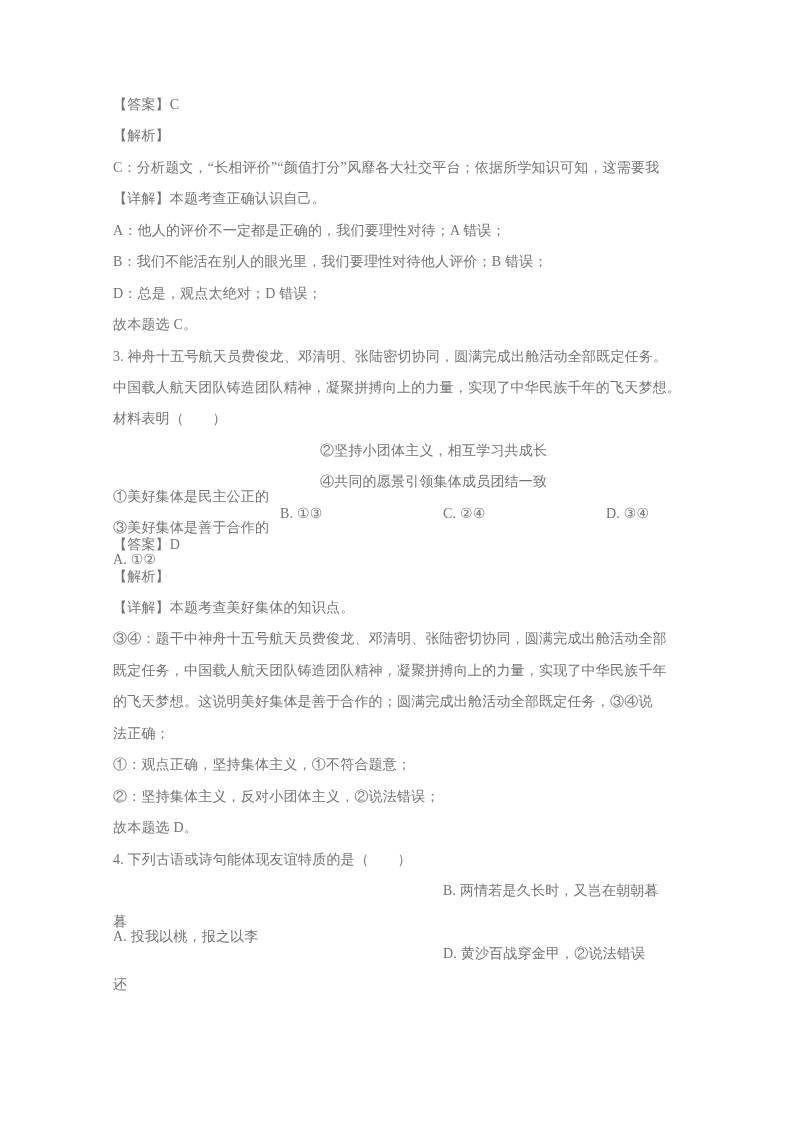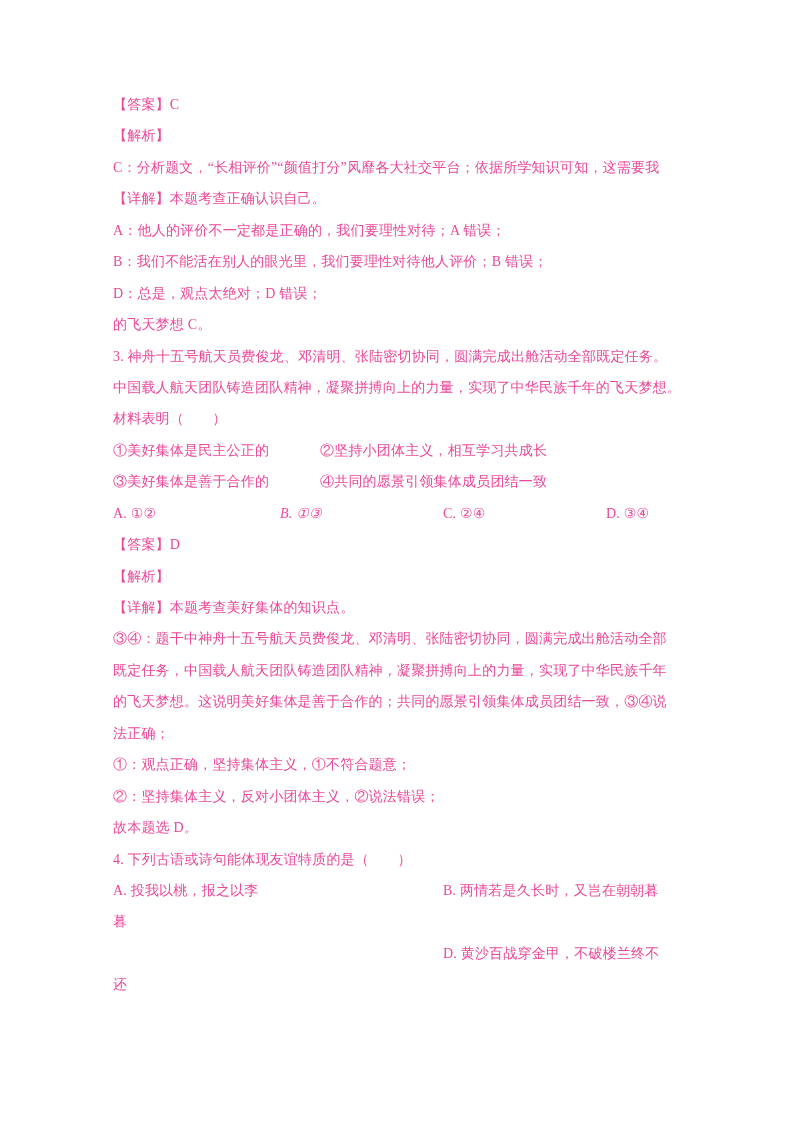"【答案】C" .page { color: #ec4899 -> #737373 }
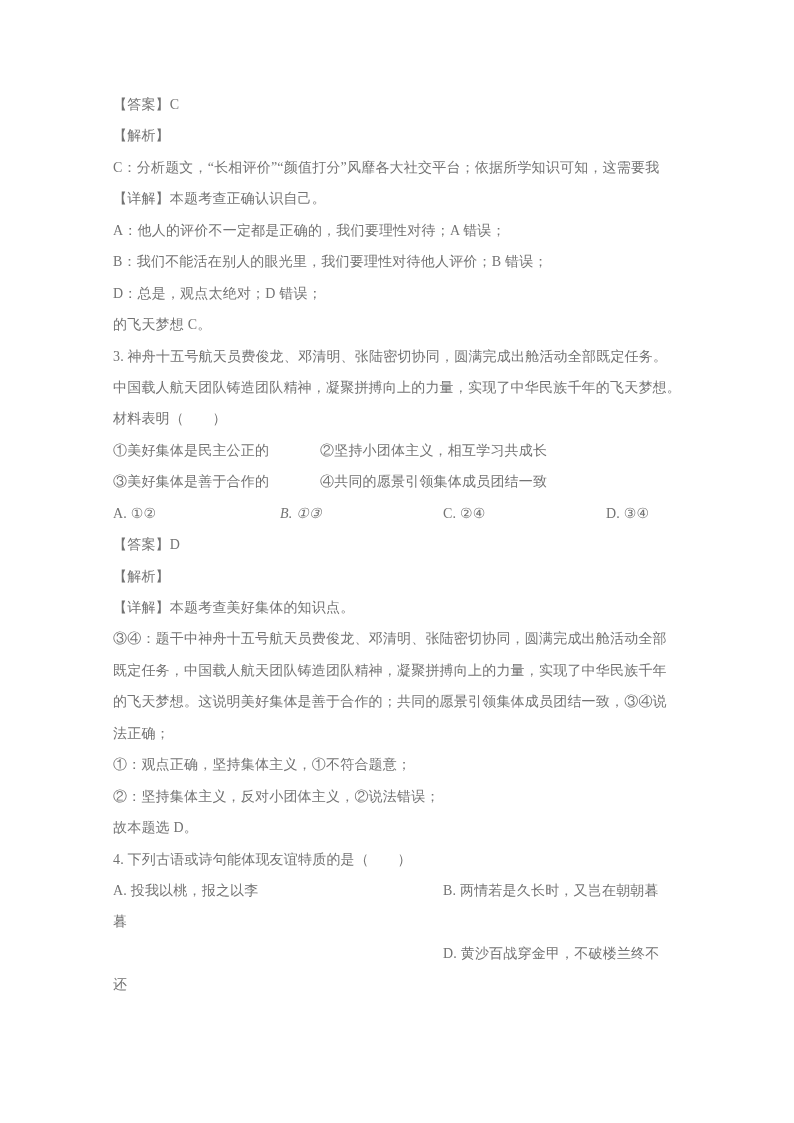"的飞天梦想 C。" div.line { text: 的飞天梦想 -> 故本题选 }
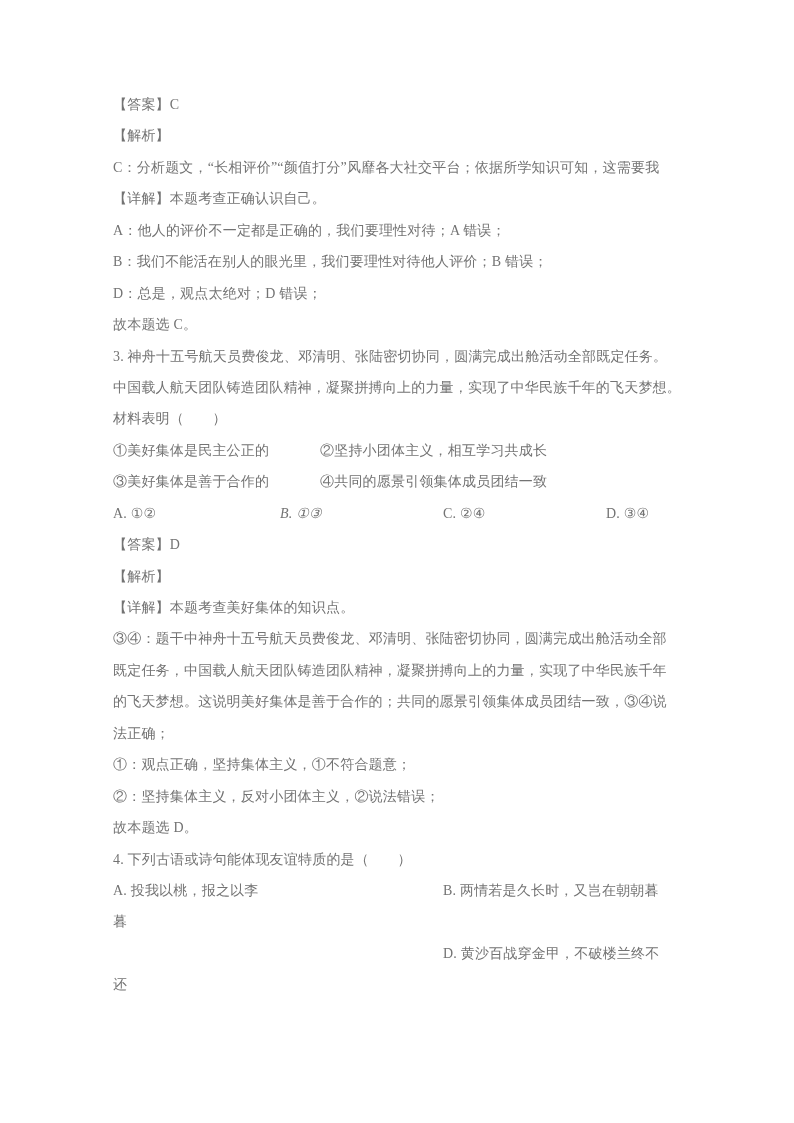"①美好集体是民主公正的" .seg.c0 { margin-top: none -> 46px }
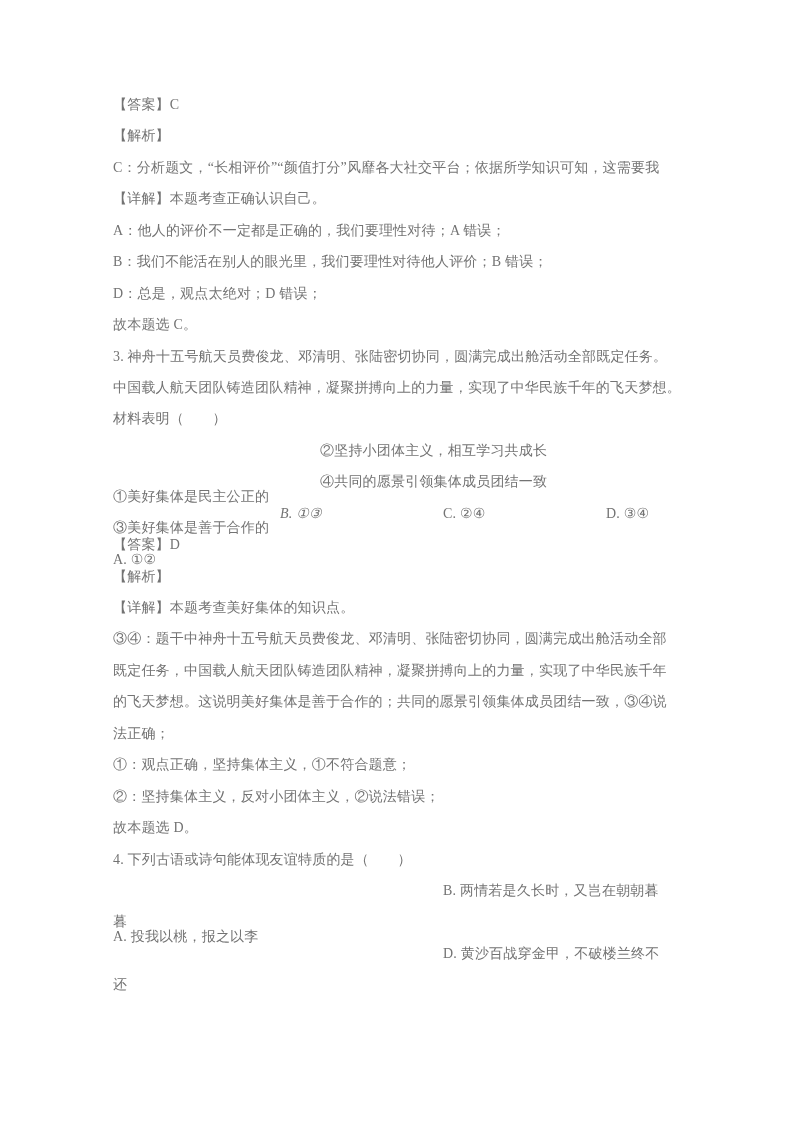"B. ①③" .seg.tab1 { font-style: italic -> none }
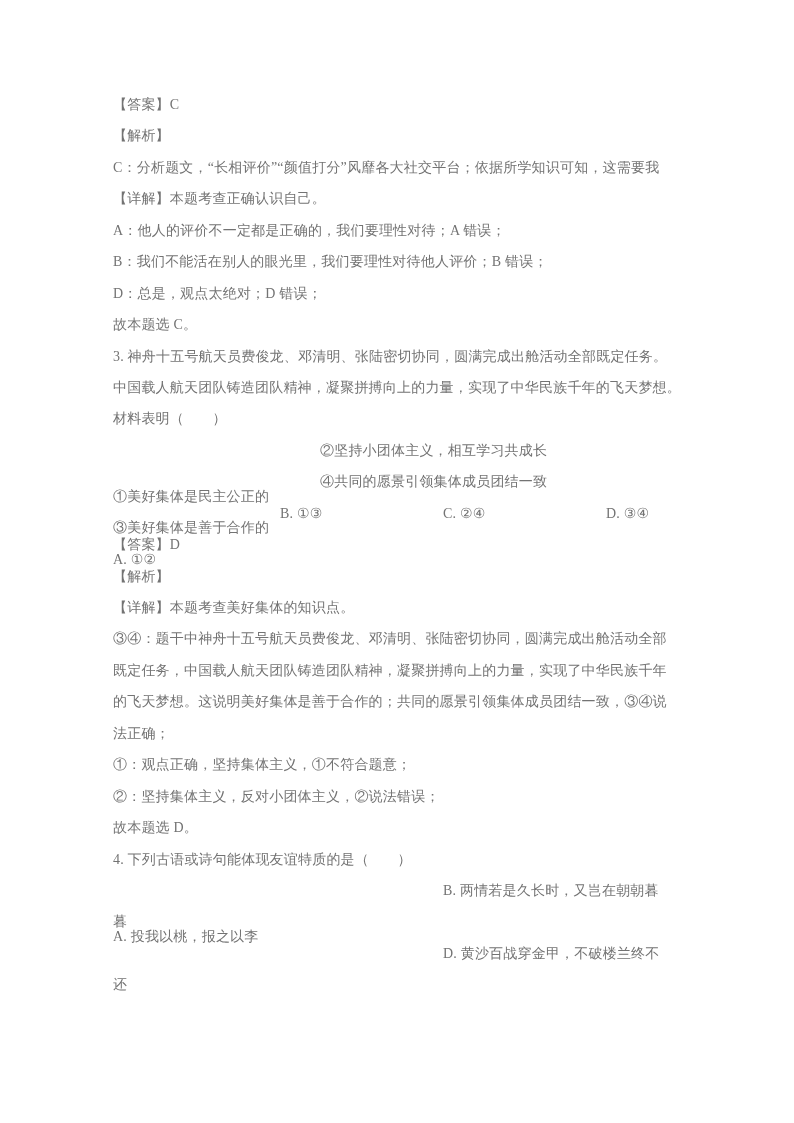"的飞天梦想。这说明美好集体是善于合作的；共同的愿景引领集体成员团结一致，③④说" div.line { text: 共同的愿景引领集体成员团结一致 -> 圆满完成出舱活动全部既定任务 }
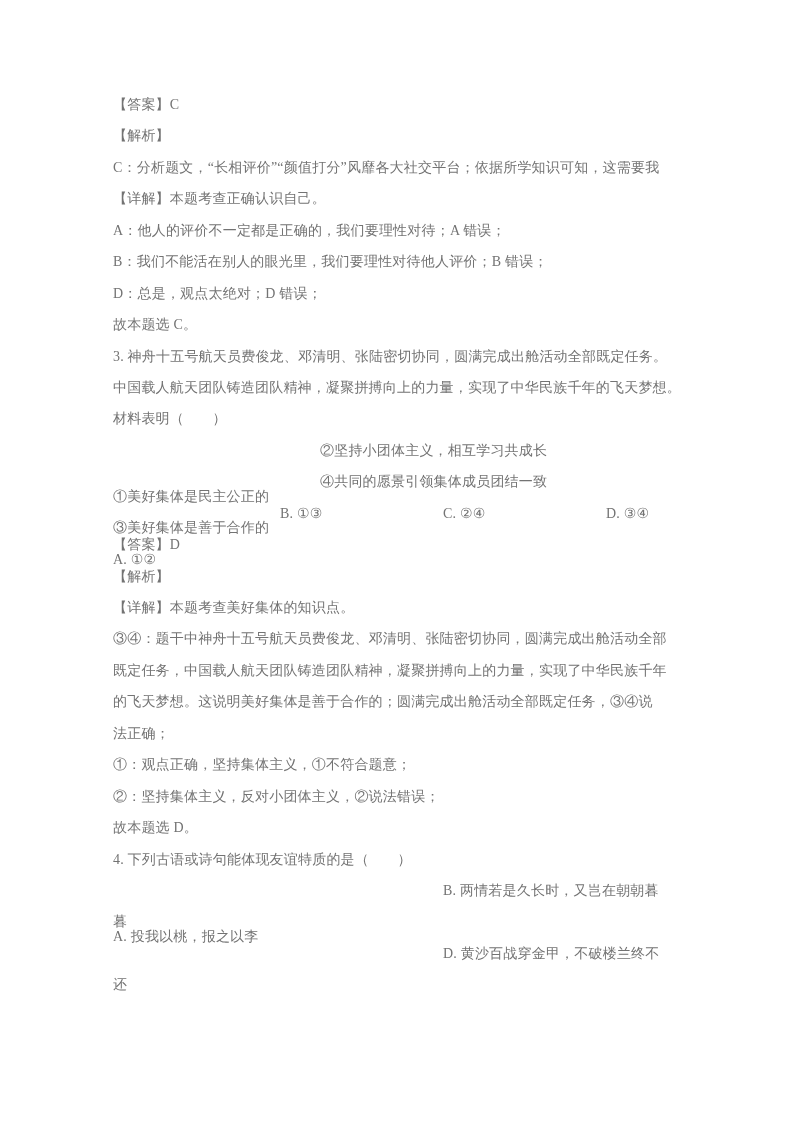"D. 黄沙百战穿金甲，不破楼兰终不" span.seg { text: 不破楼兰终不 -> ②说法错误 }
